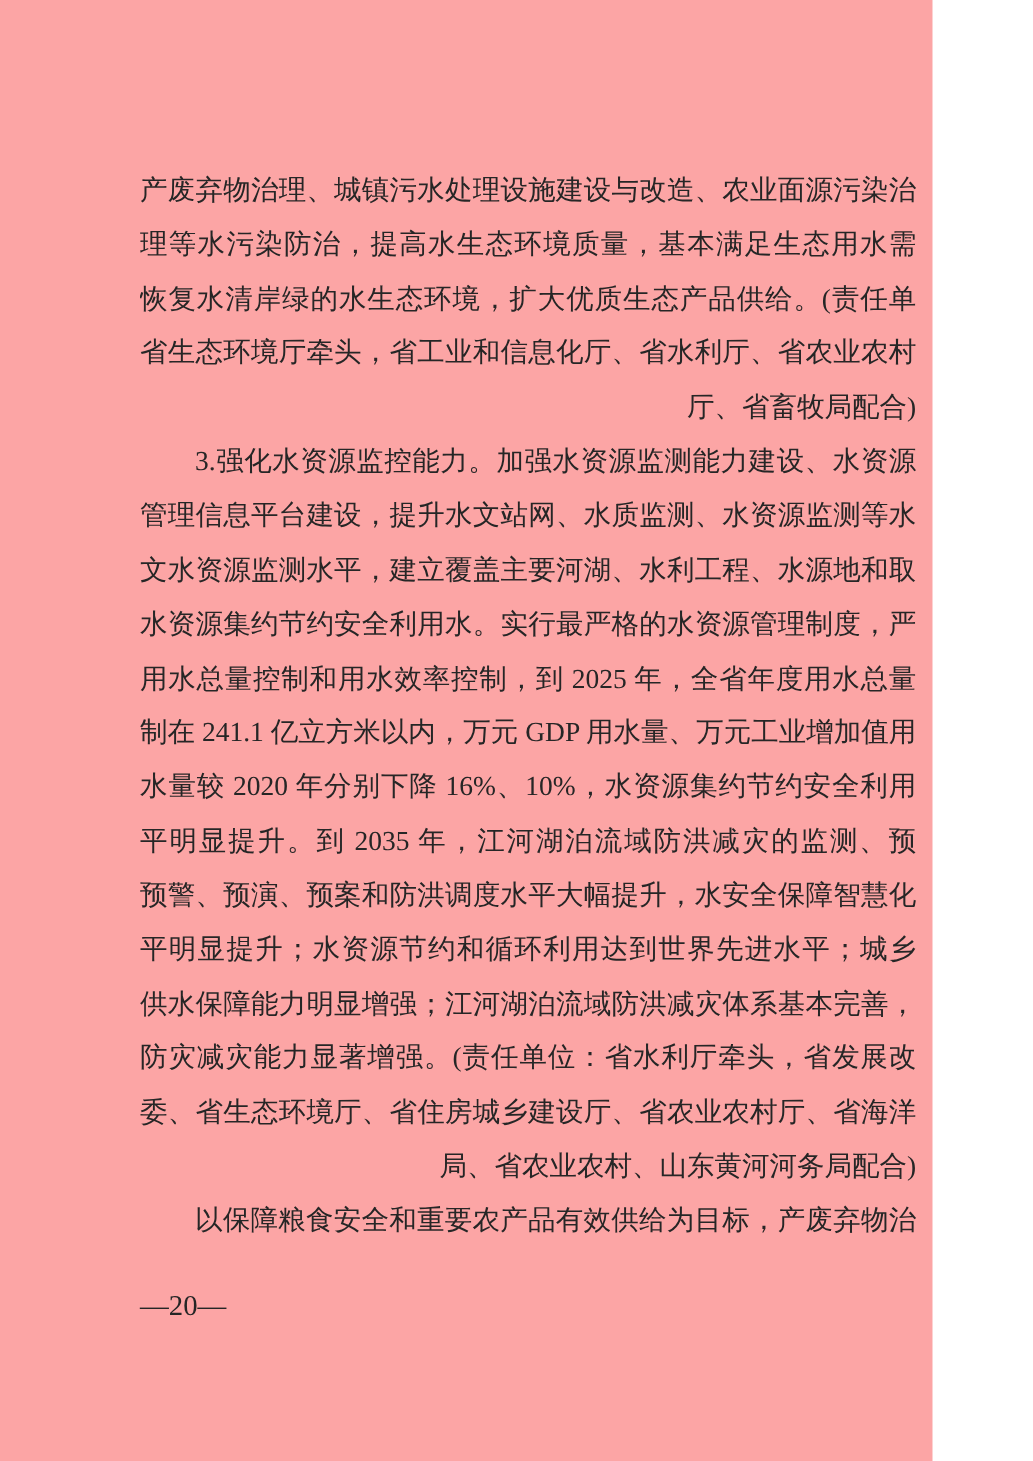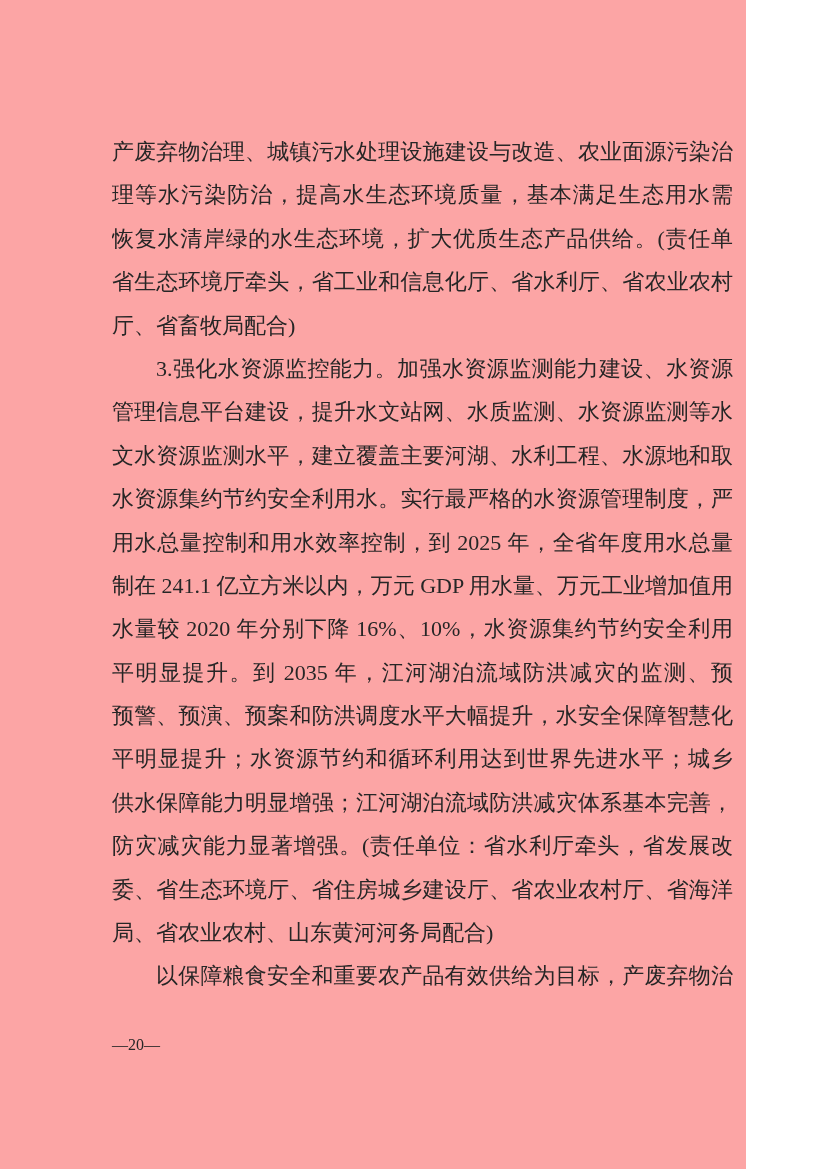"厅、省畜牧局配合)" .line { text-align: left -> right }
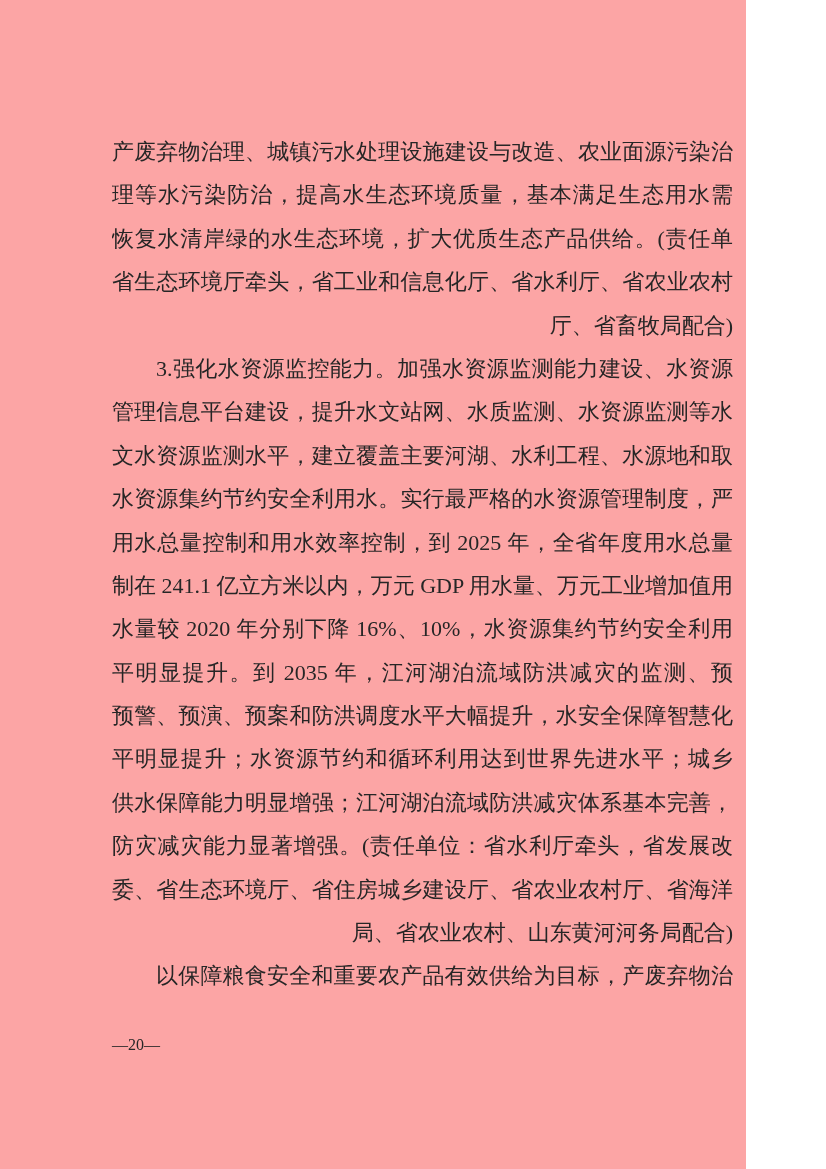"—20—" .footer { font-size: 16px -> 23px }
